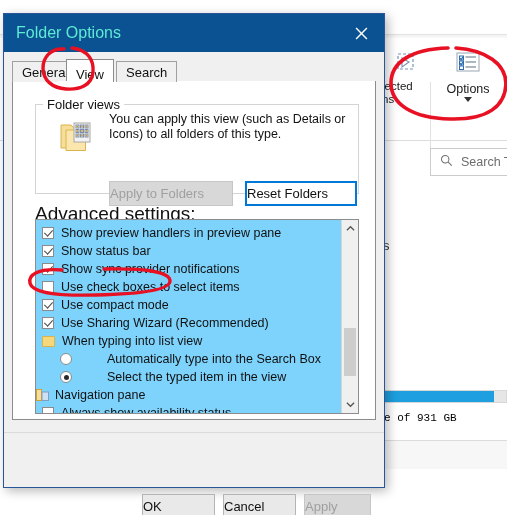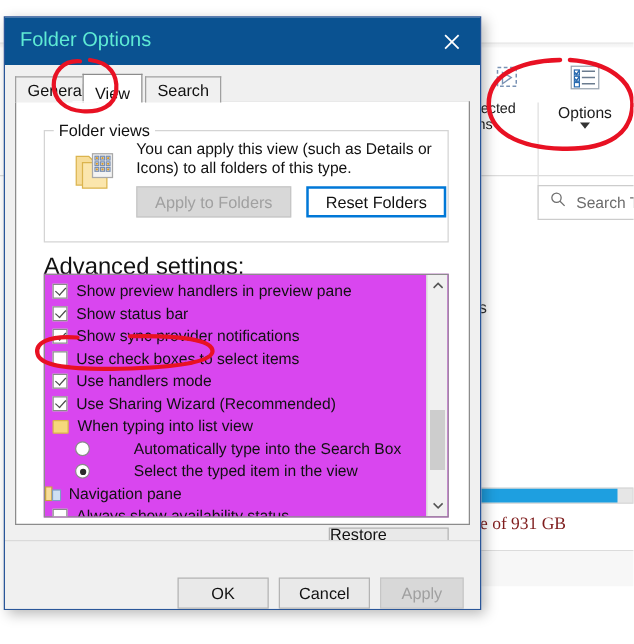"Apply to Folders" .winbtn { justify-content: center -> none; margin-top: none -> 32px }
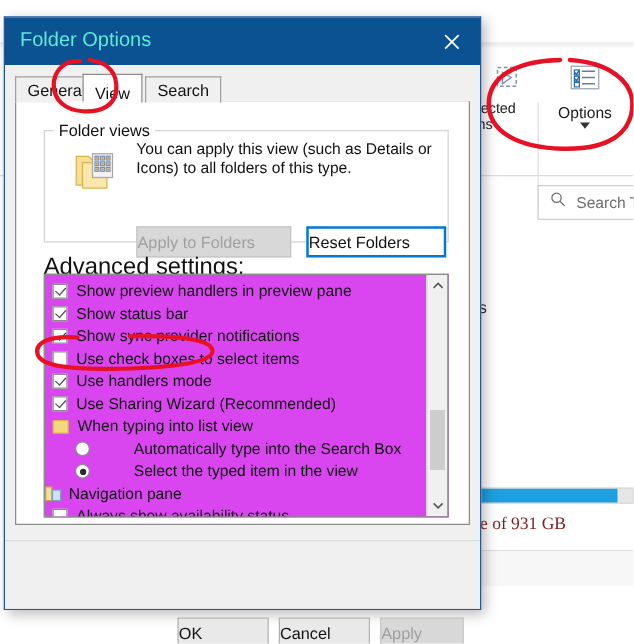"Show preview handlers in preview" #adv-list { background: #d946ef -> #7dd3fc }
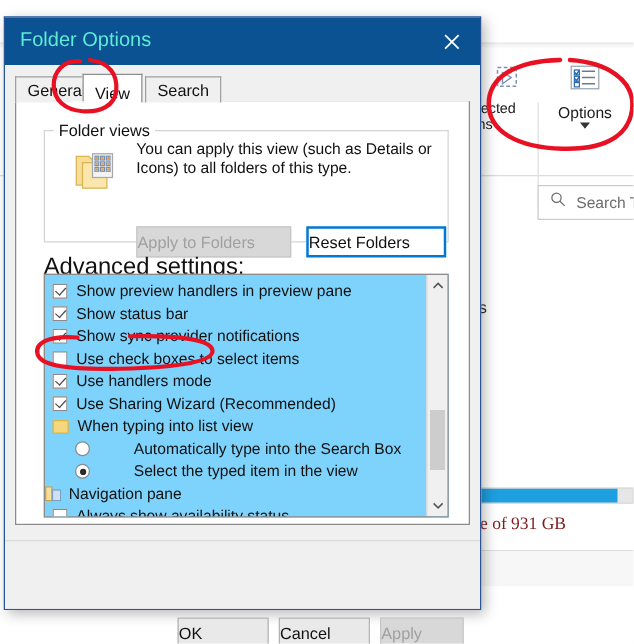"Use handlers mode" span.lbl { text: handlers -> compact }
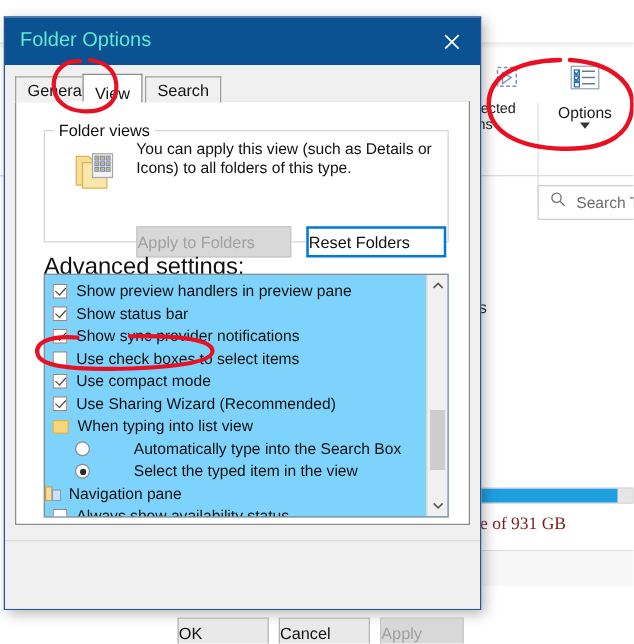"e of 931 GB" #capacity-text { color: #7f1d1d -> #000000; font-family: Liberation Serif, serif -> Liberation Mono, monospace; font-size: 14px -> 11px }
